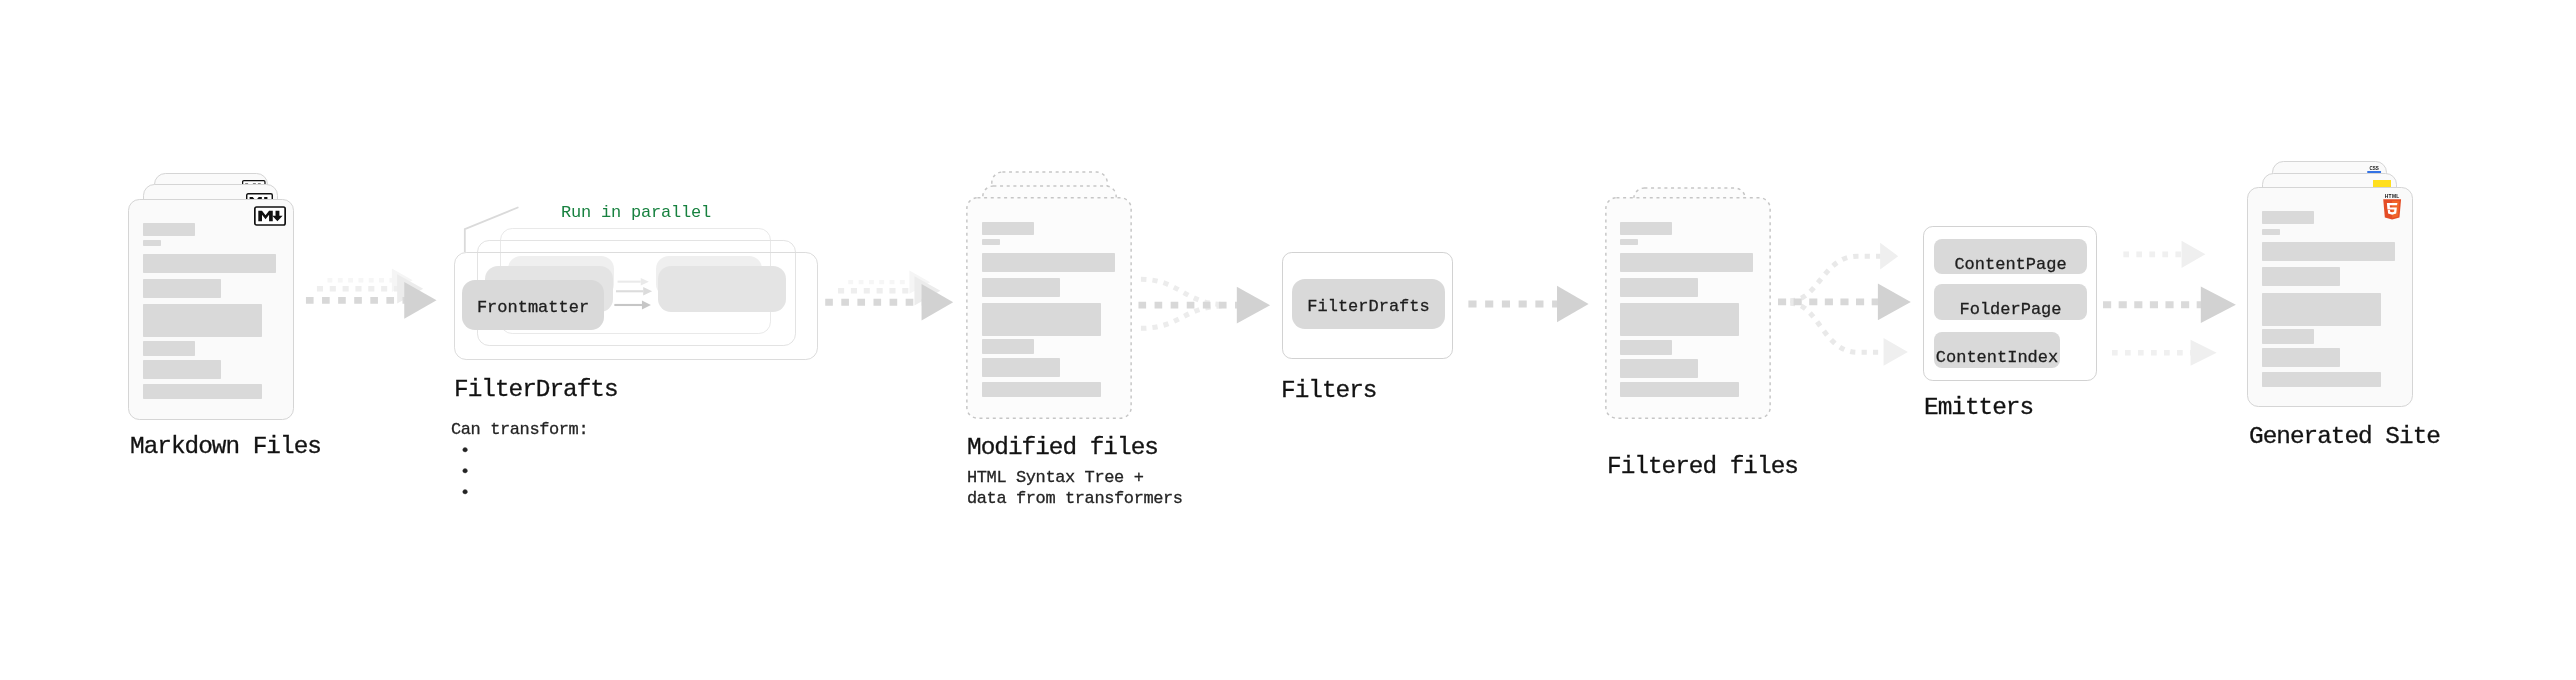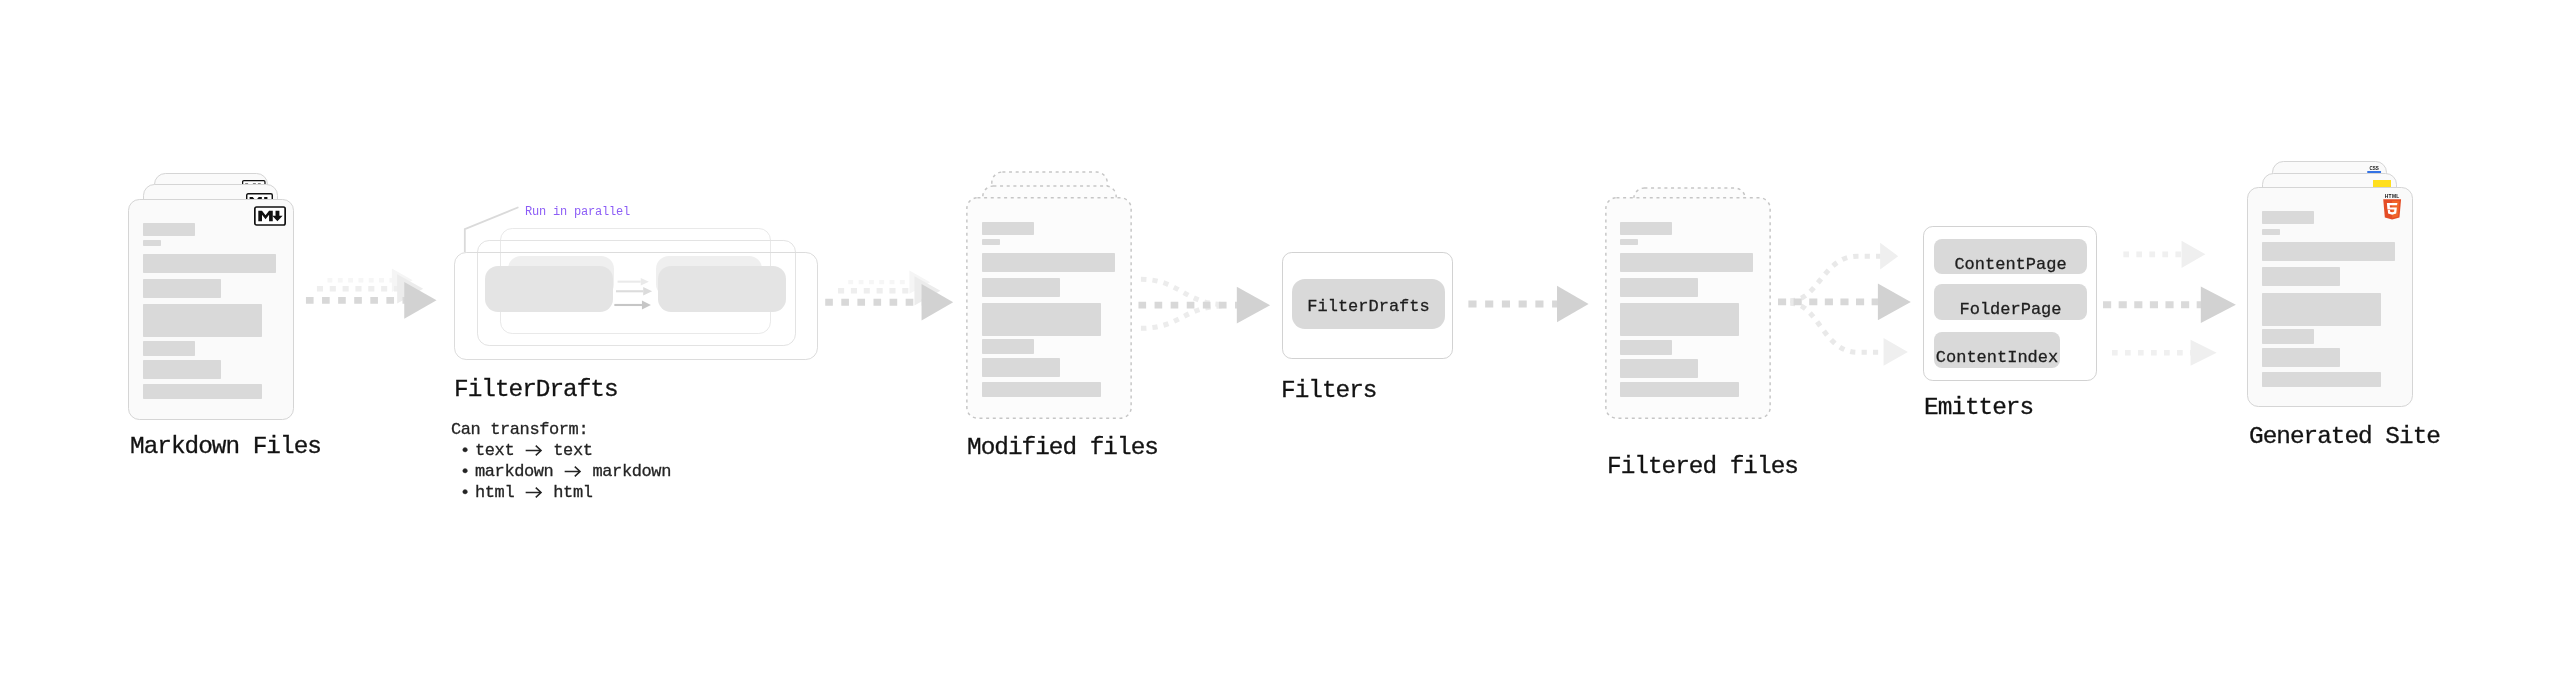"Run in parallel" .runlabel { color: #8b5cf6 -> #15803d; font-size: 12px -> 17px; margin-left: none -> 36px }
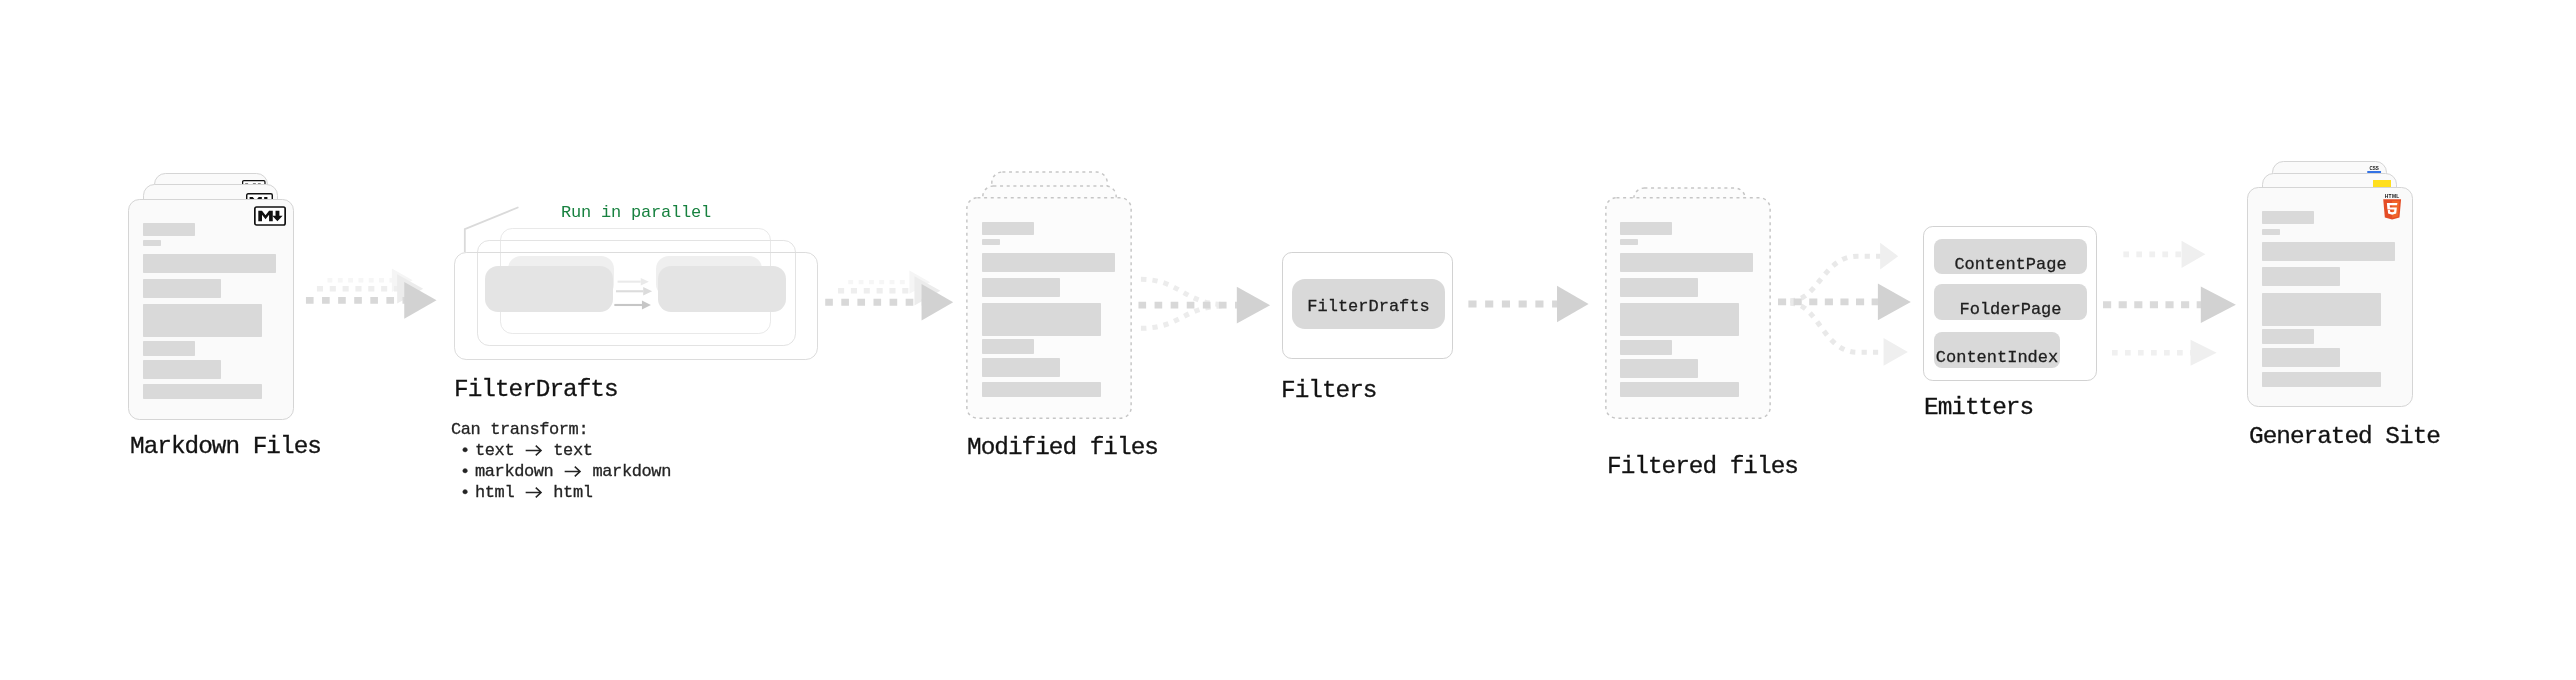"Frontmatter" div.btn { html: none -> <div> <span>Frontmatter</span> </div> }
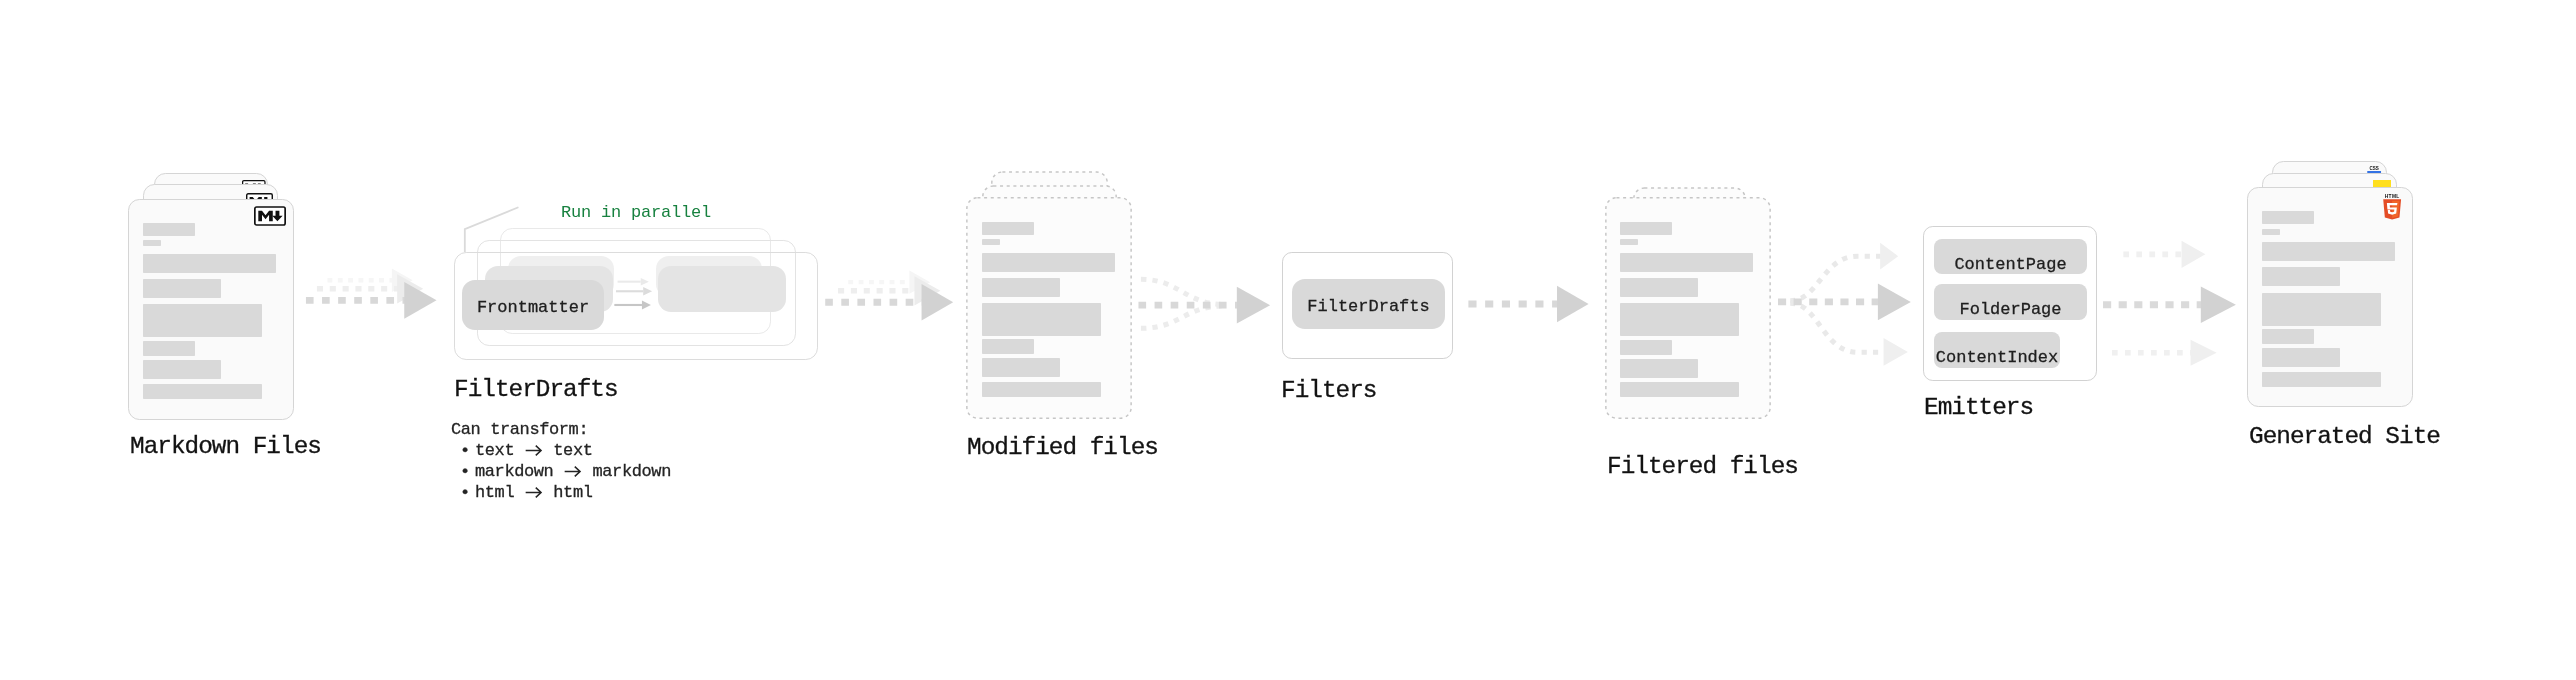"text text" div.body { html: <div>text <svg> <path></path> </svg> text<br>markdown <svg> <path></path> </svg> markdown<br>html <svg> <path></path> </svg> html</div> -> none }
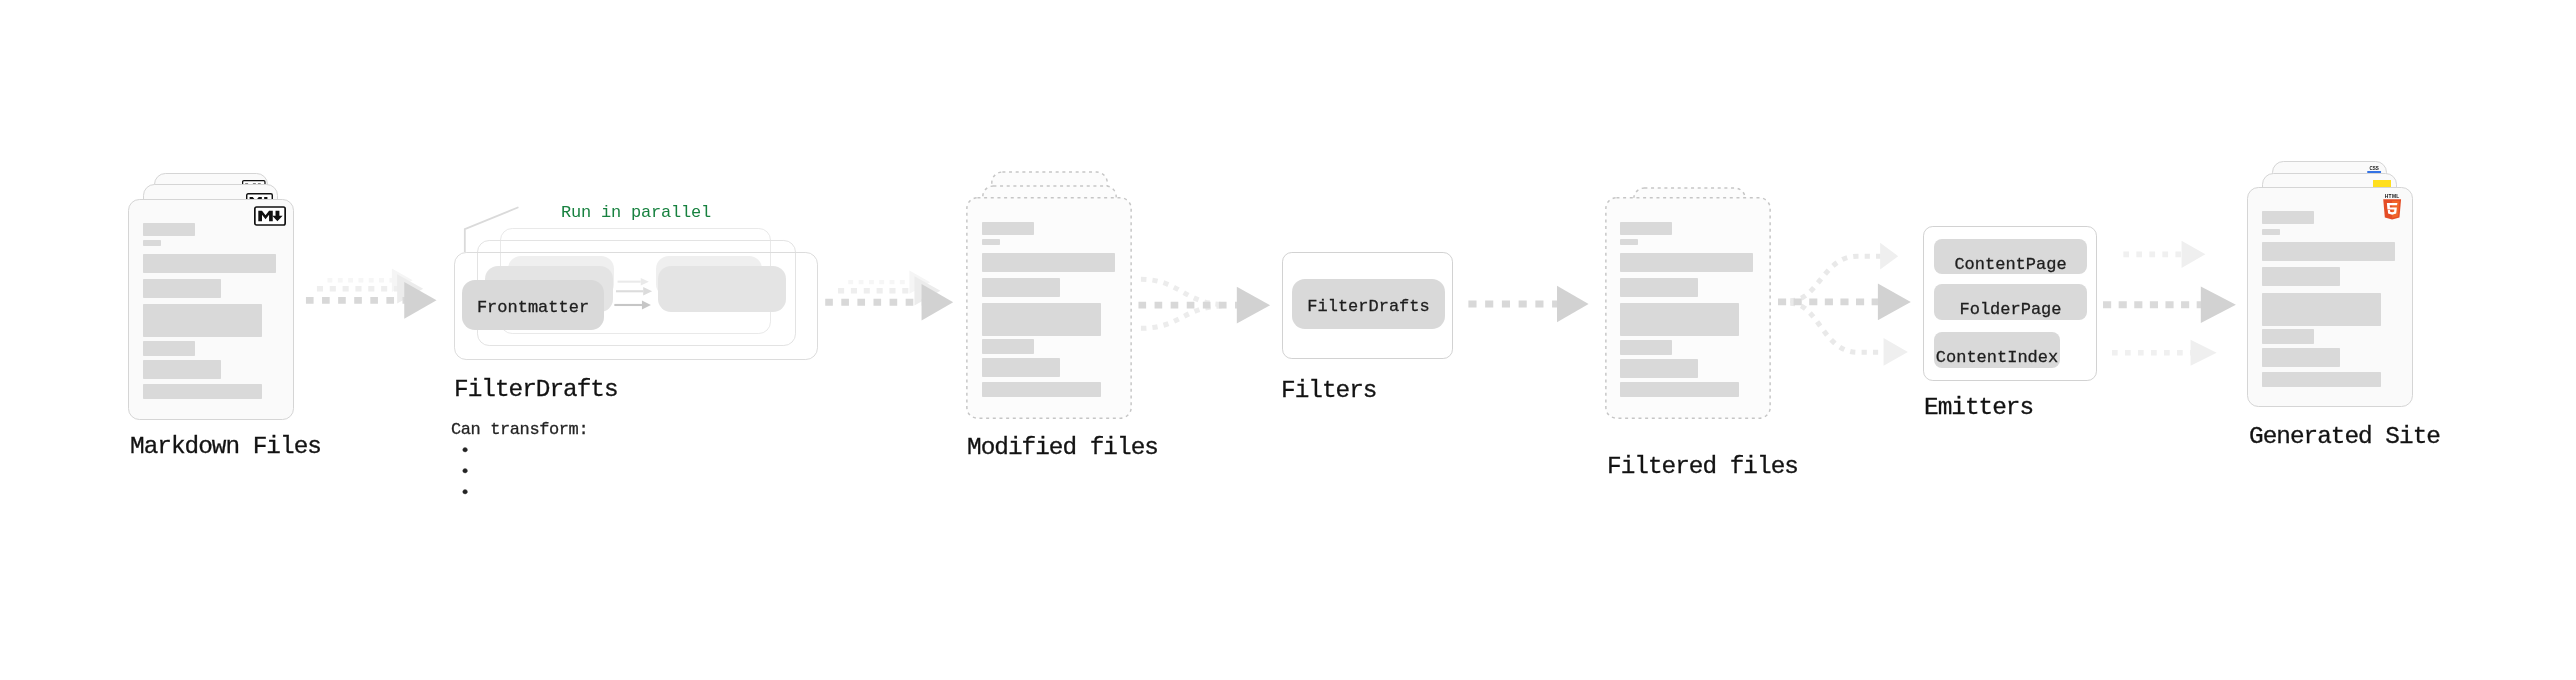"HTML Syntax Tree +" div.body { html: none -> <div>HTML Syntax Tree +<br>data from transformers</div> }
